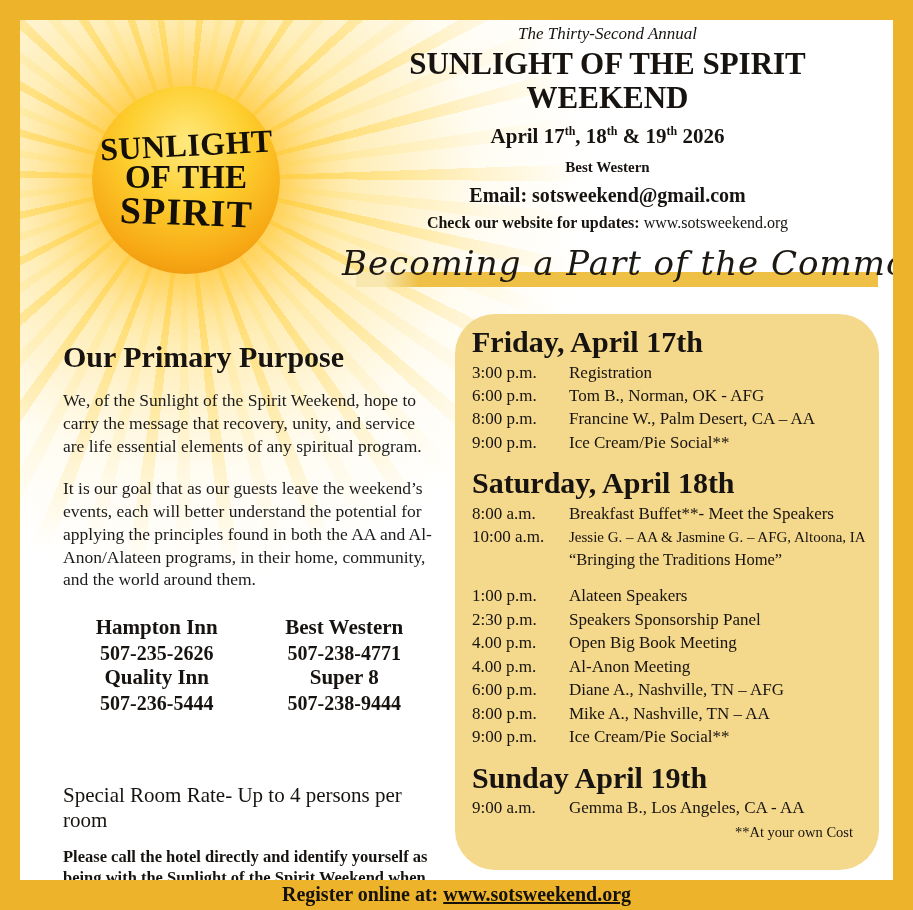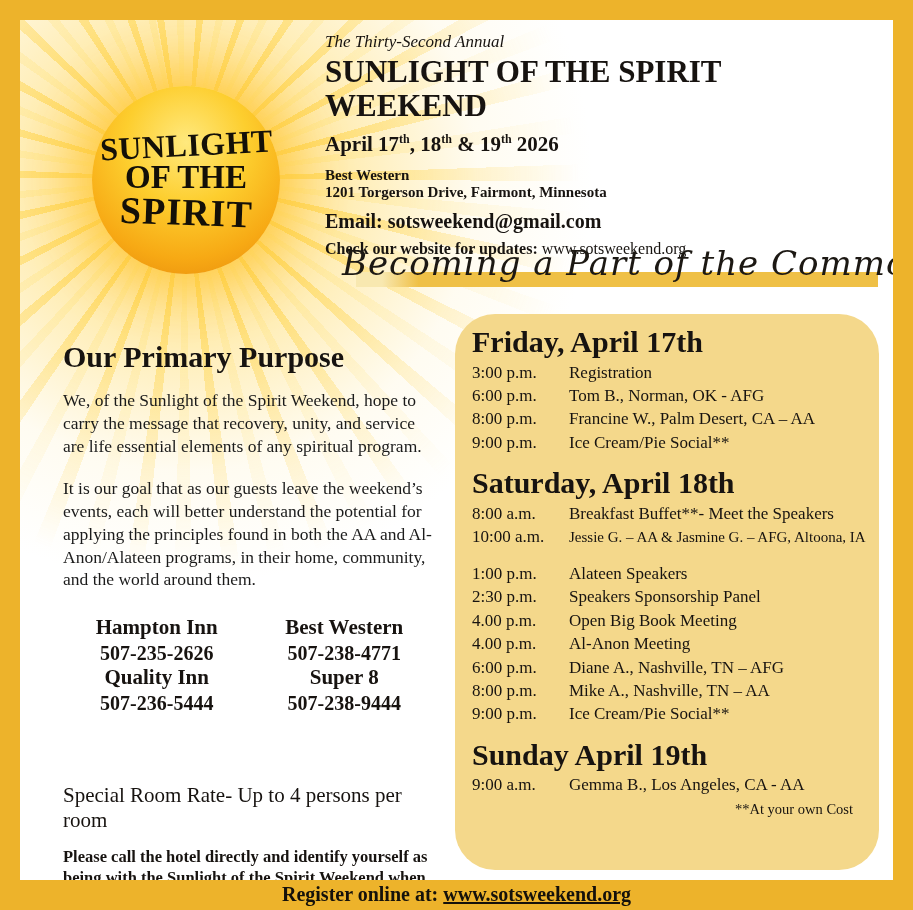"The Thirty-Second Annual" .header { text-align: none -> center; top: 12px -> 4px }
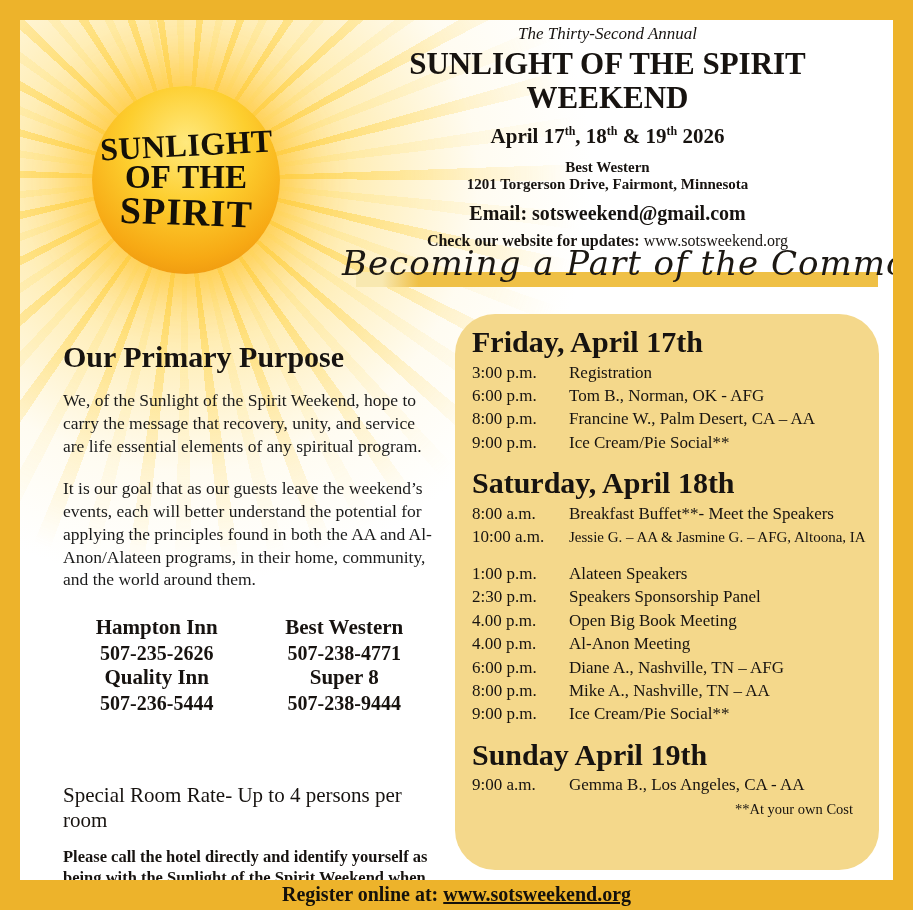"1201 Torgerson Drive, Fairmont," div.addr { html: <div>1201 Torgerson Drive, Fairmont, Minnesota</div> -> none }
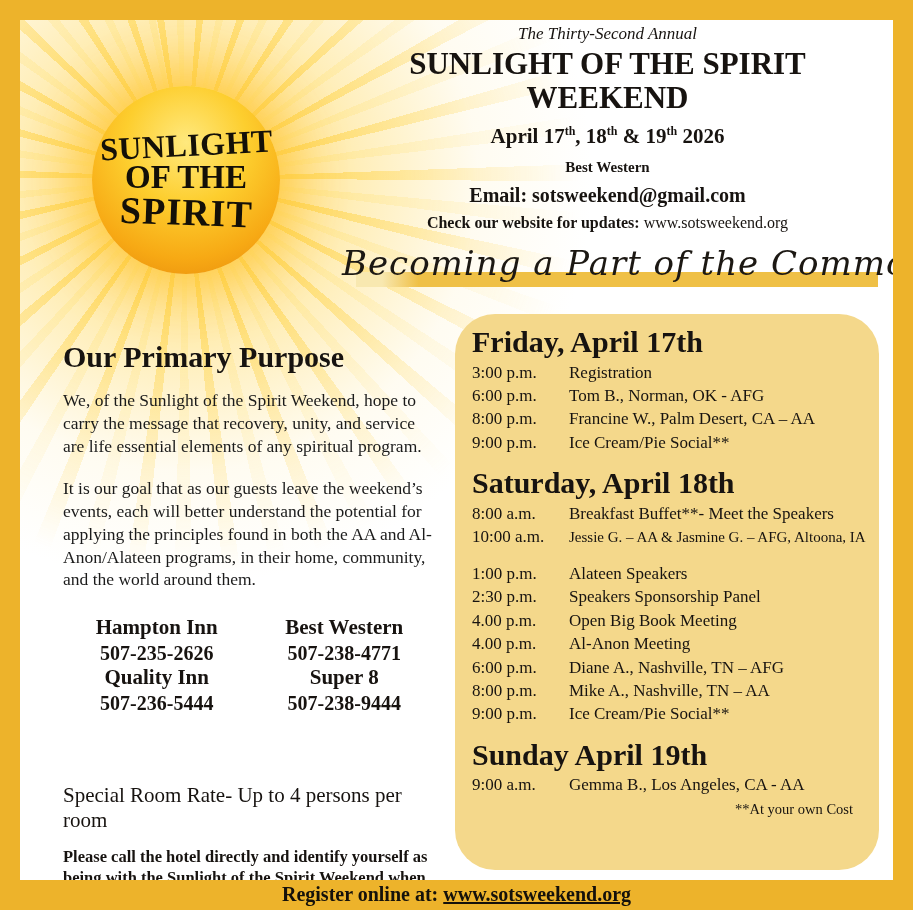"“Bringing the Traditions Home”" div.sdesc2 { html: none -> <div>“Bringing the Traditions Home”</div> }
